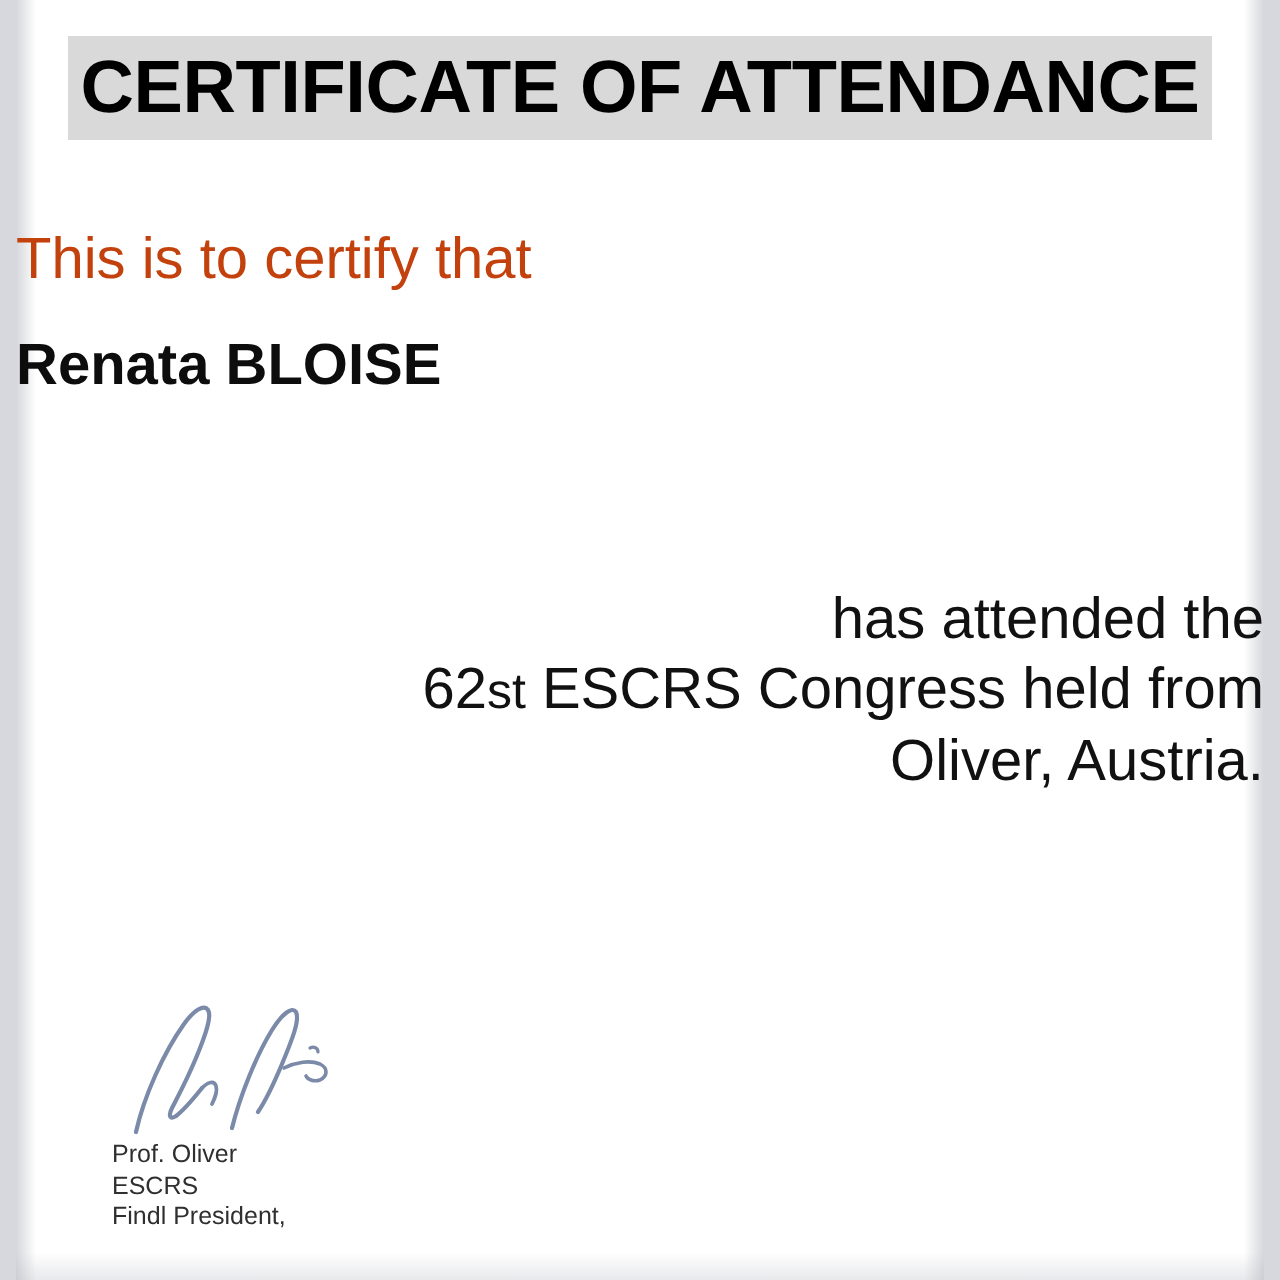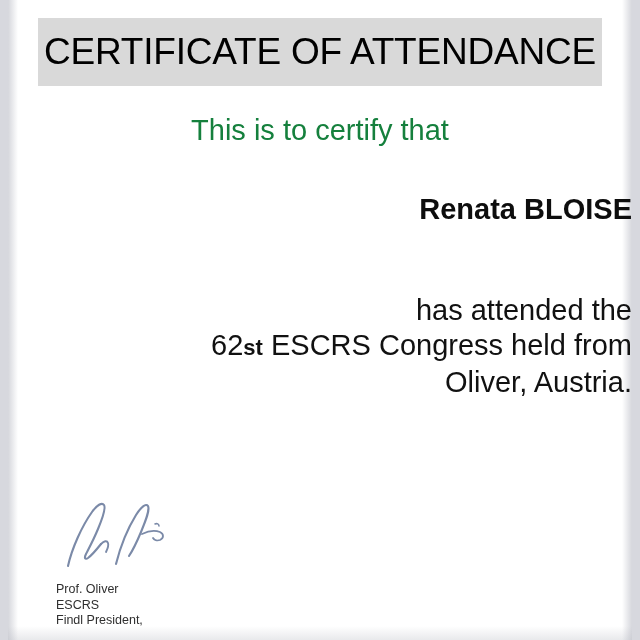"CERTIFICATE OF ATTENDANCE" #certificate-title { font-weight: normal -> bold; padding: 12px 6px -> 4px 6px }
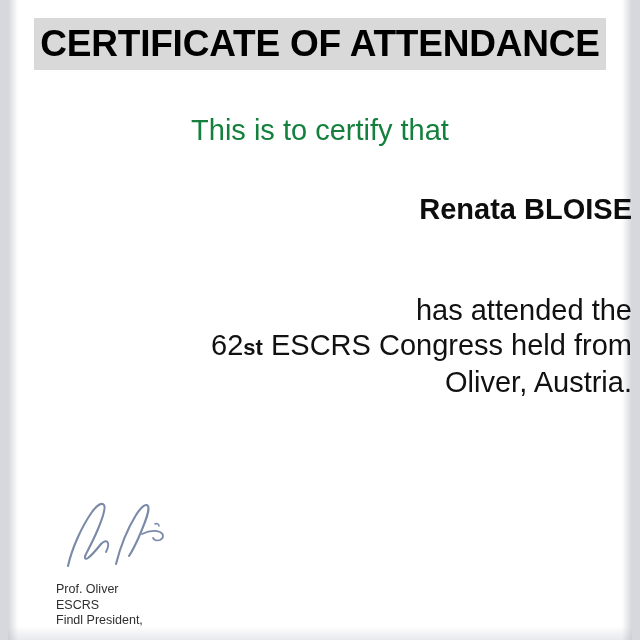"This is to certify that" #intro-line { color: #15803d -> #c2410c; text-align: center -> left }
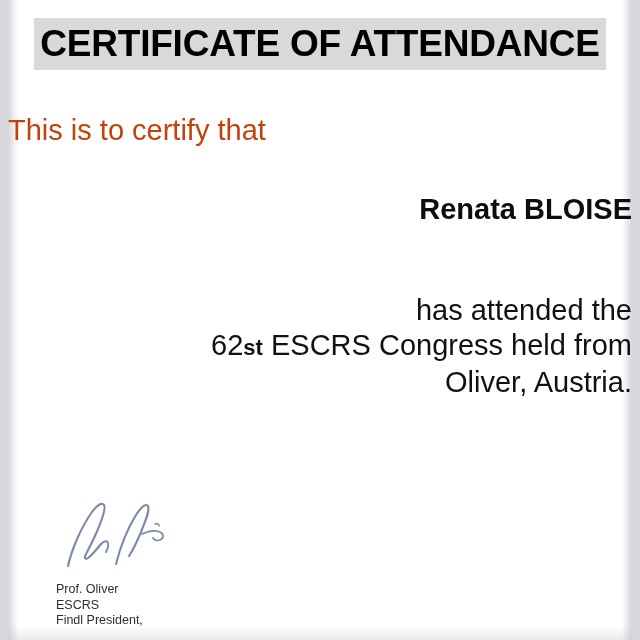"Renata BLOISE" #recipient-name { text-align: right -> left; top: 190px -> 164px }
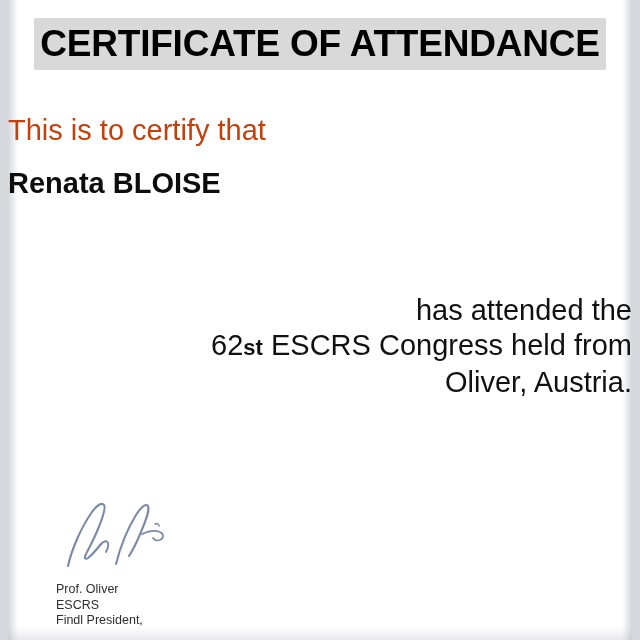"st" .ordinal-suffix { font-size: 22px -> 25px; font-weight: bold -> none }
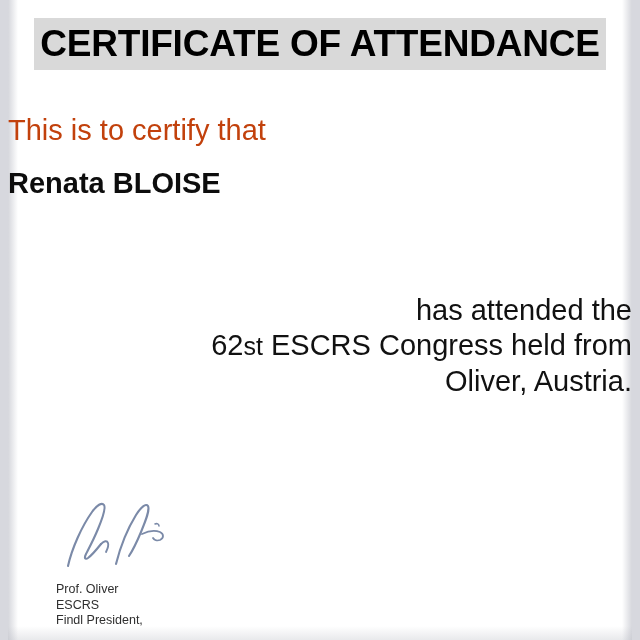"Prof. Oliver" #signatory-text { margin-top: 12px -> 0 }
